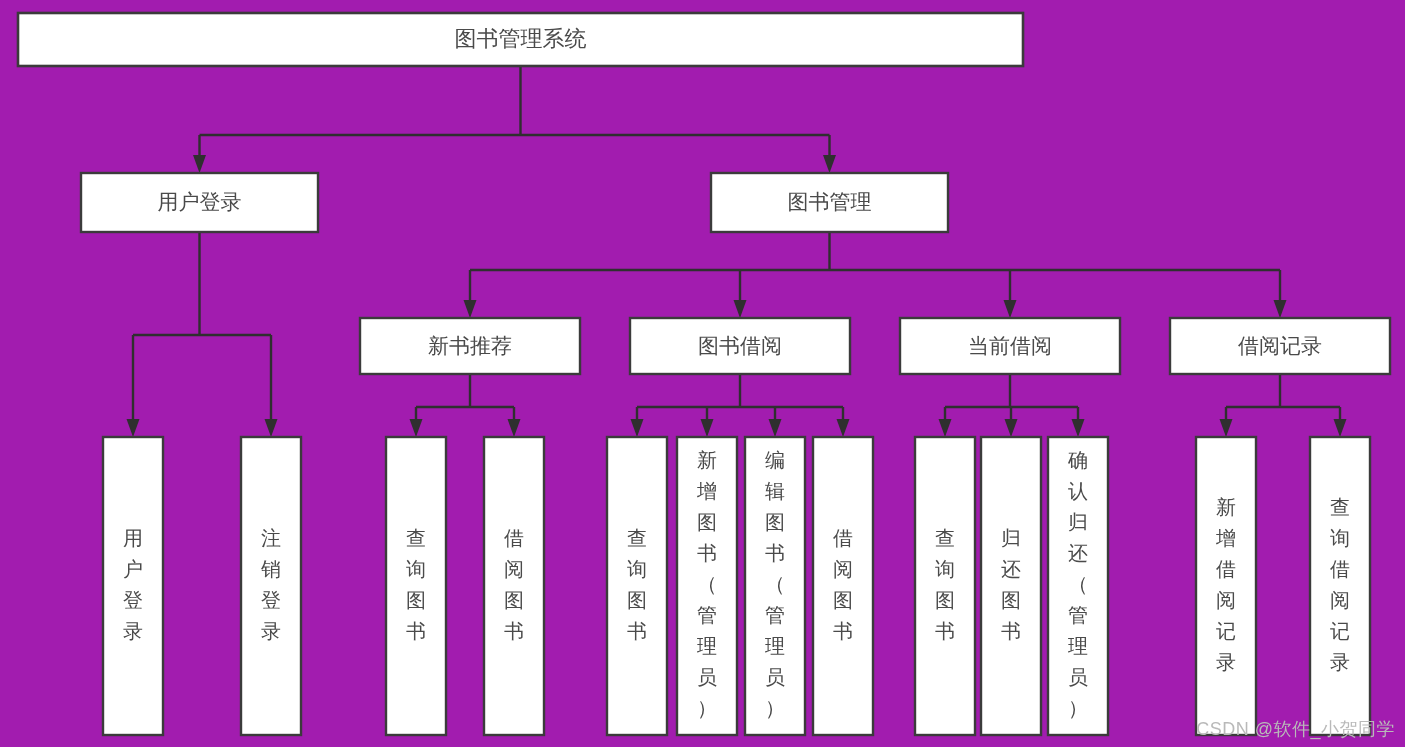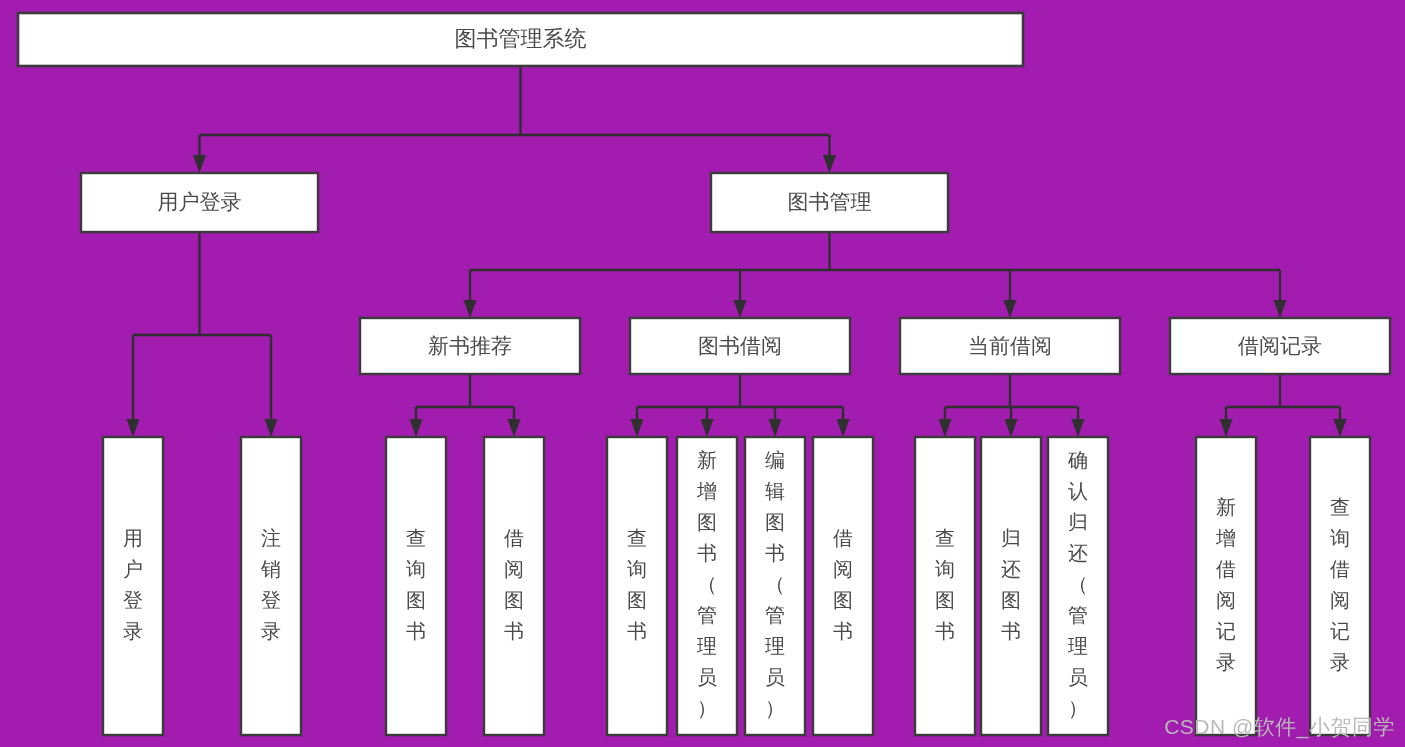"CSDN @软件_小贺同学" .watermark { font-size: 21px -> 18px }
